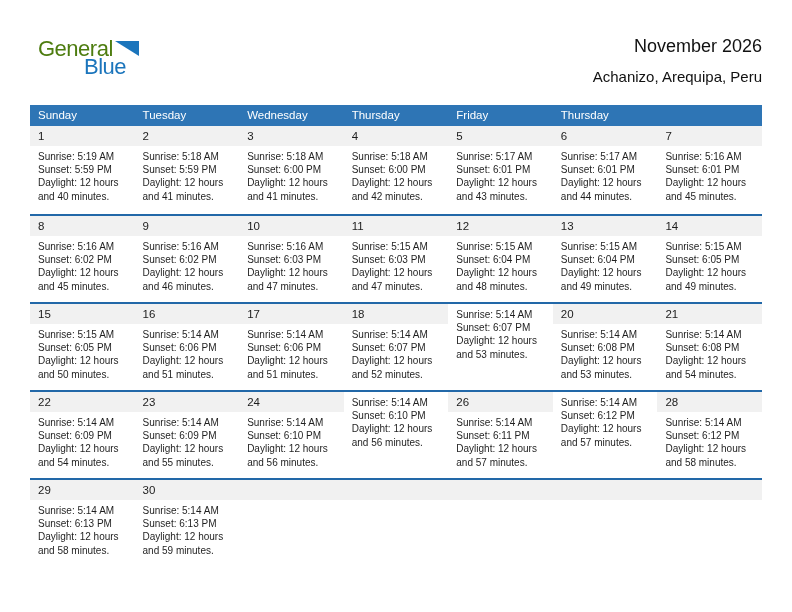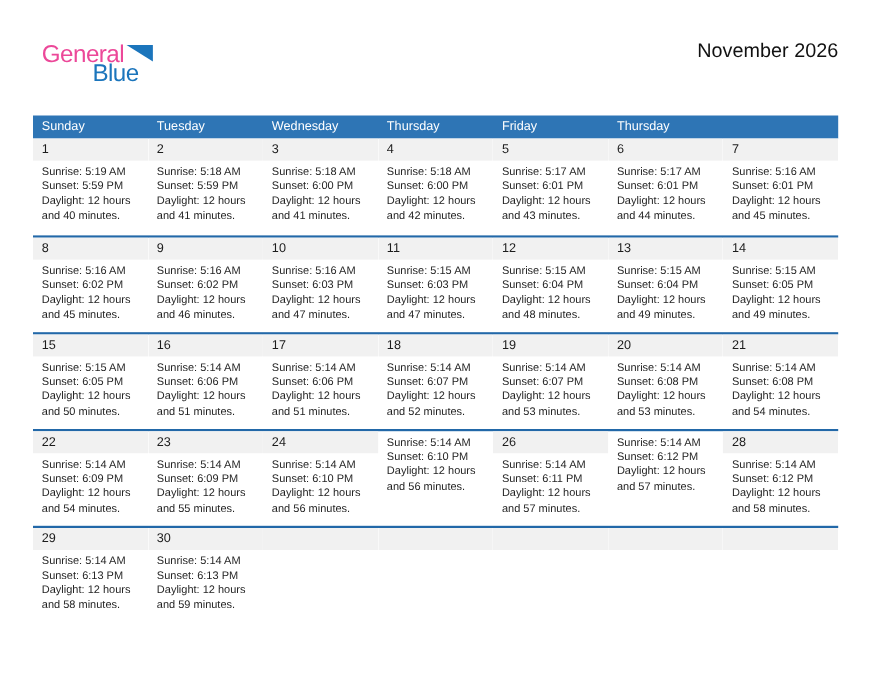"General" .logo-word1 { color: #ec4899 -> #4d7c0f }
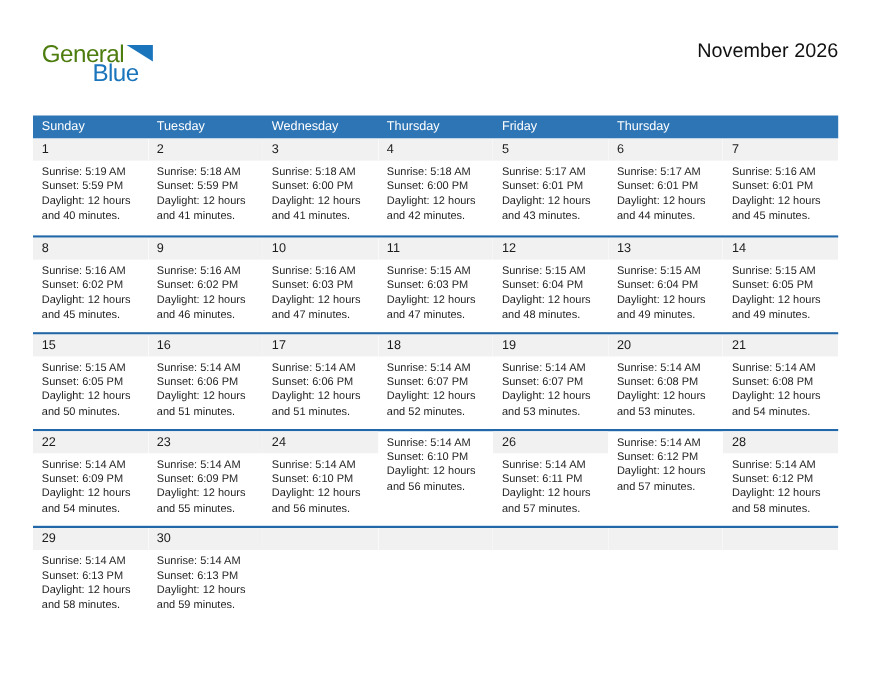"Achanizo, Arequipa, Peru" div.page-subtitle { html: none -> <div>Achanizo, Arequipa, Peru</div> }
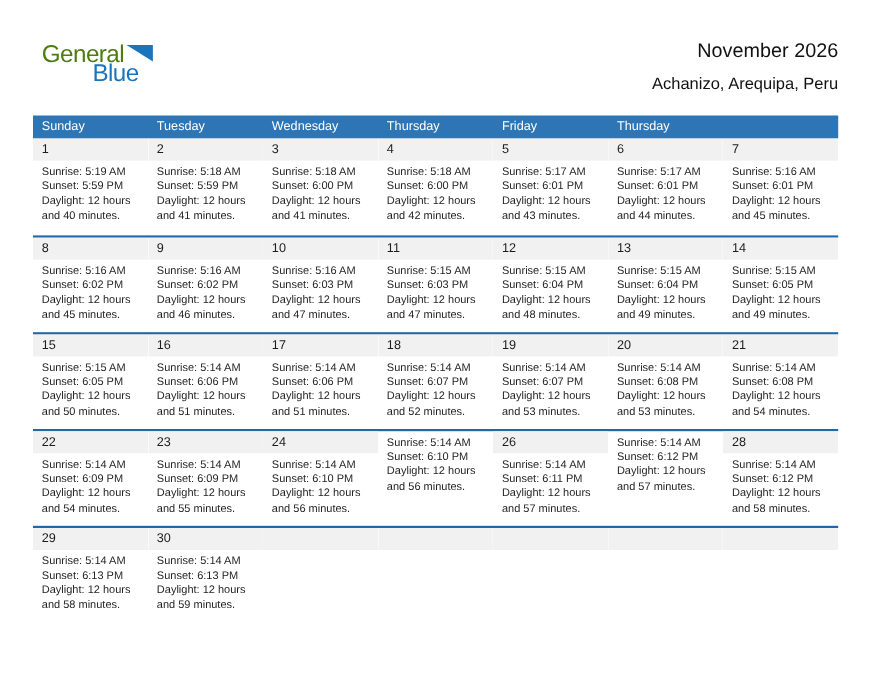"19" div.day-band { html: <div>19</div> -> none }
